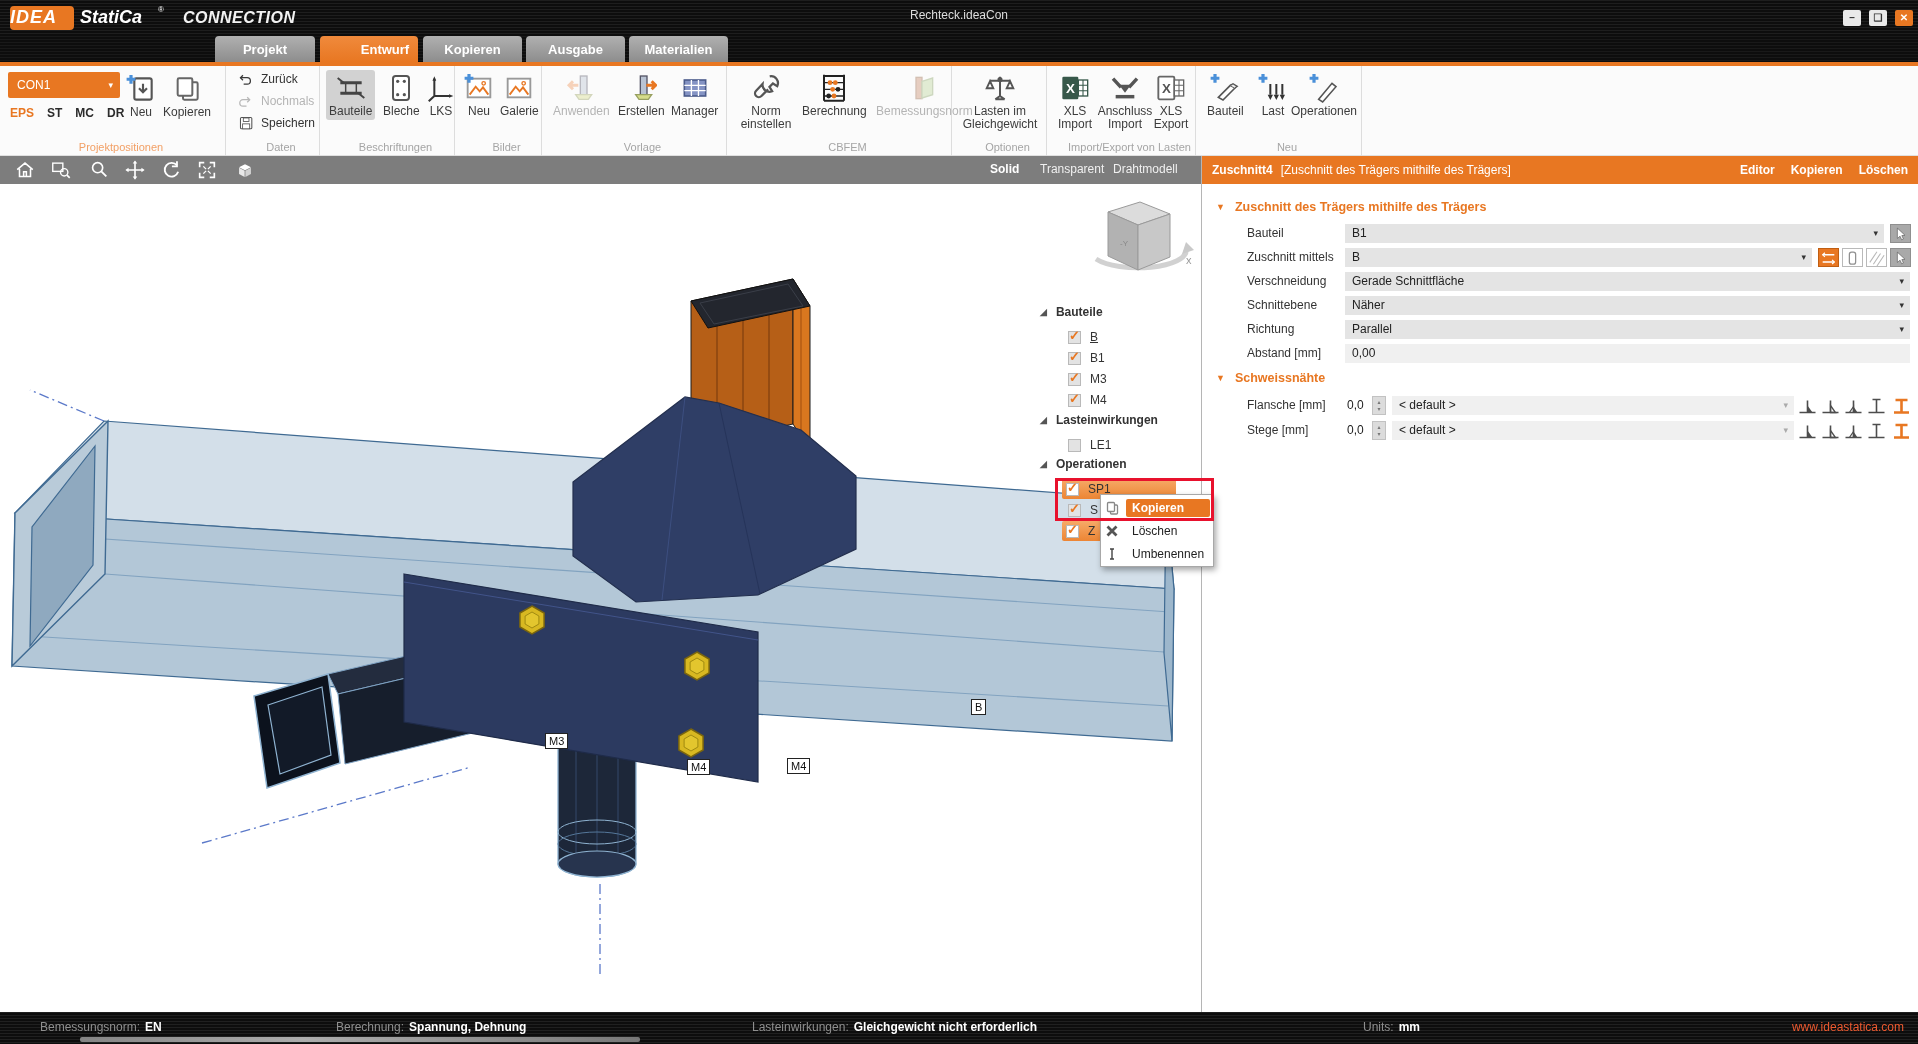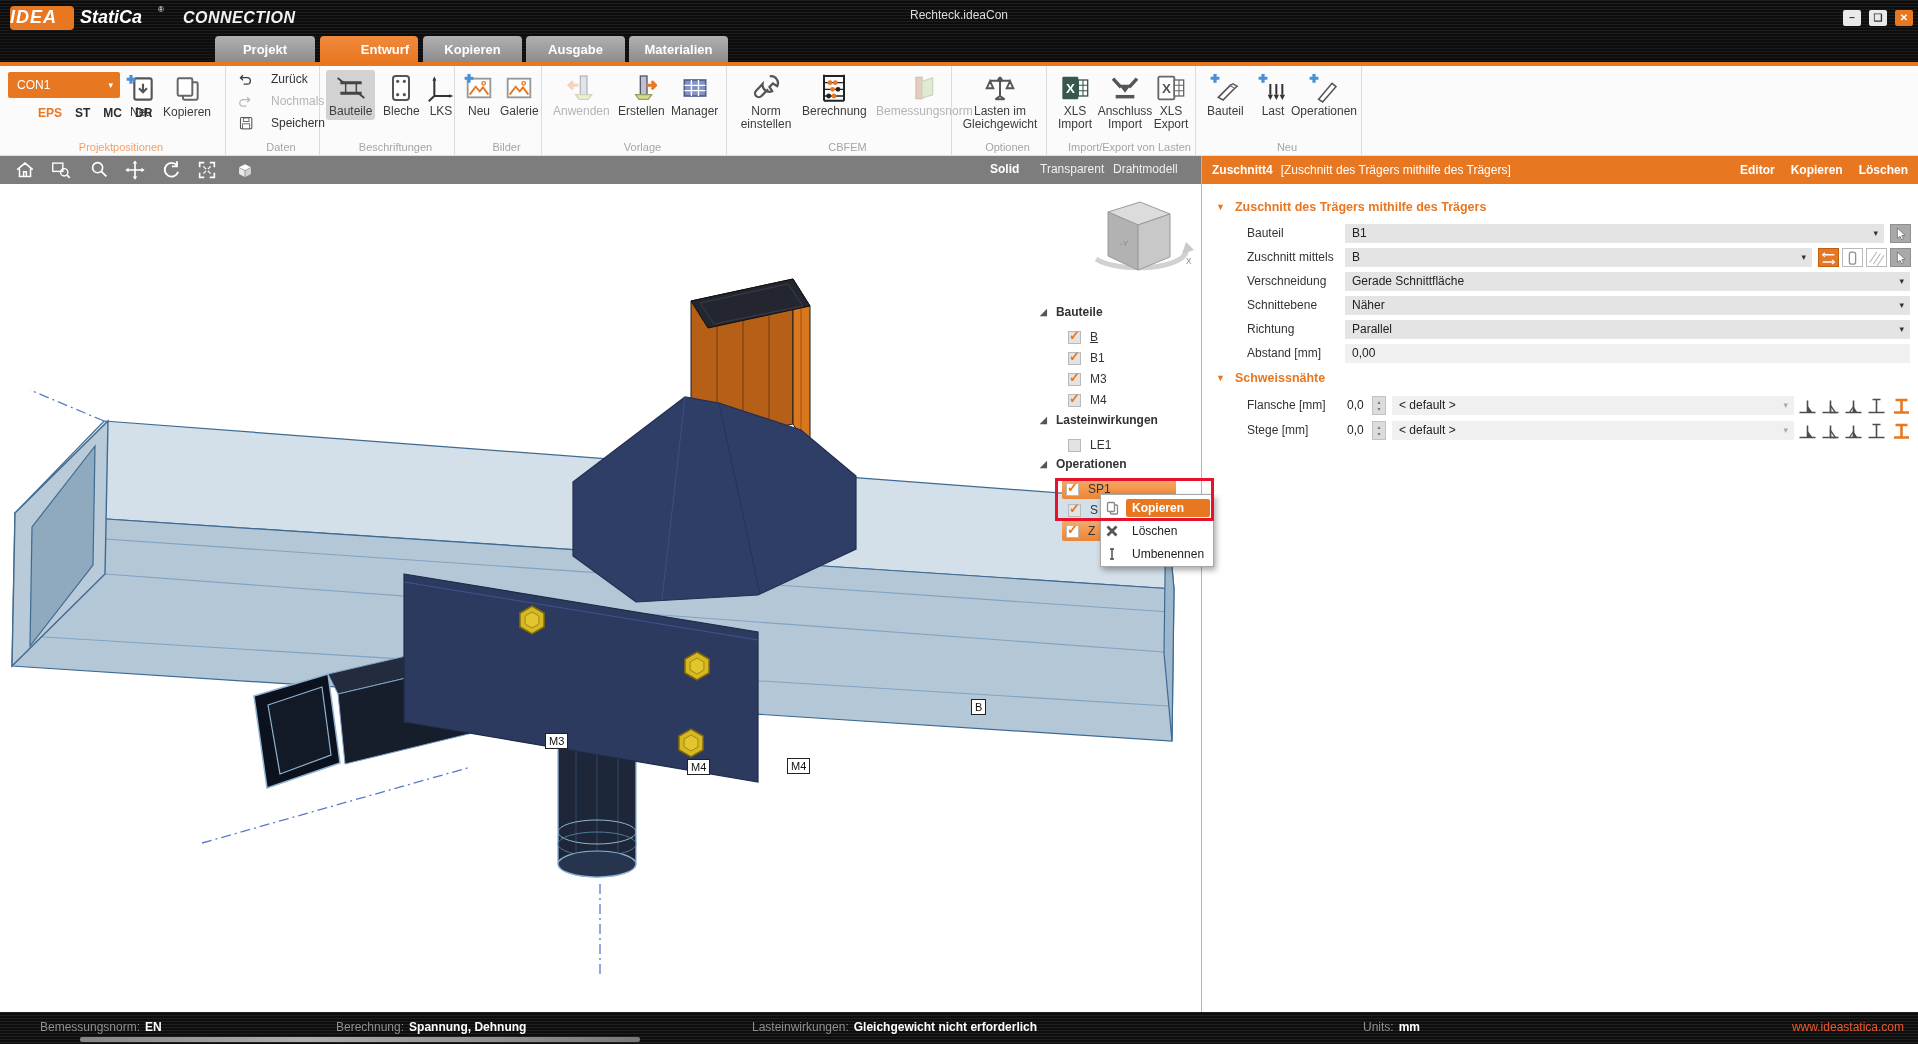"Zurück" .srow { gap: 16px -> 6px }
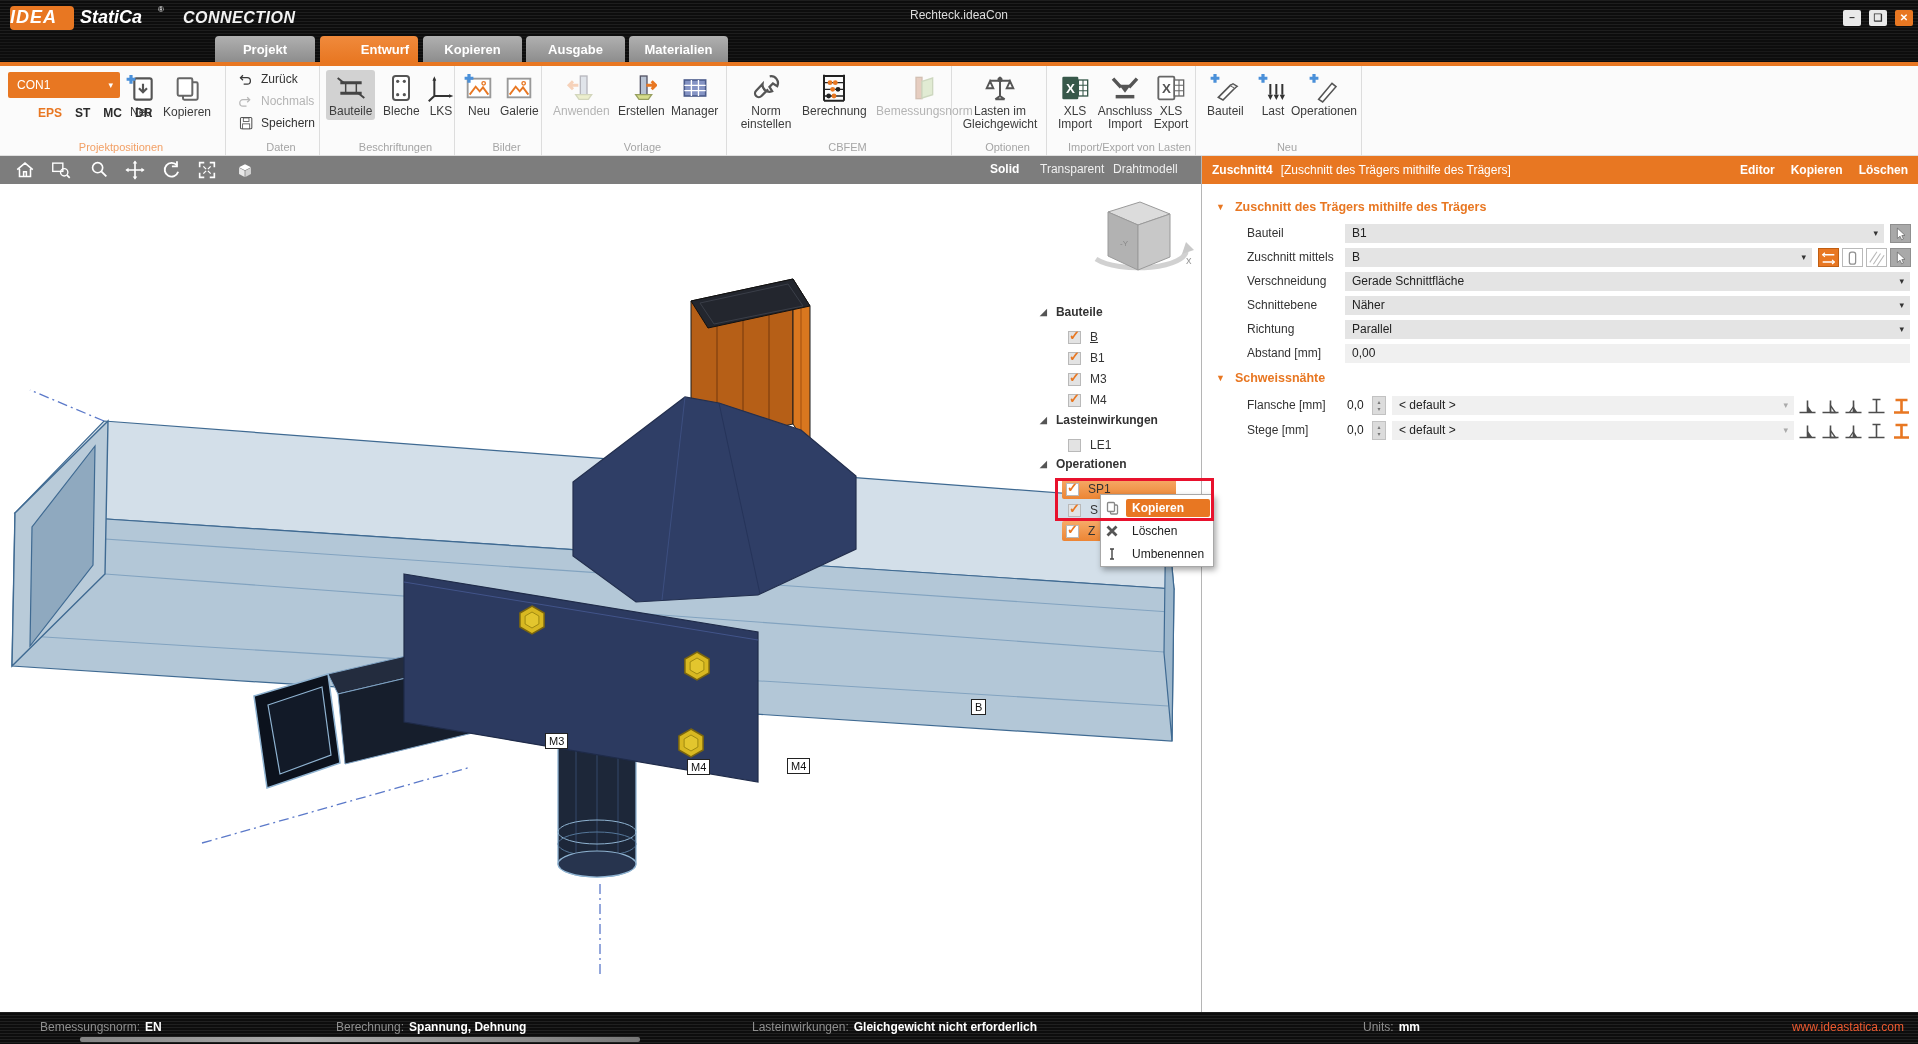"EPS" .codes { margin-left: 28px -> none }
